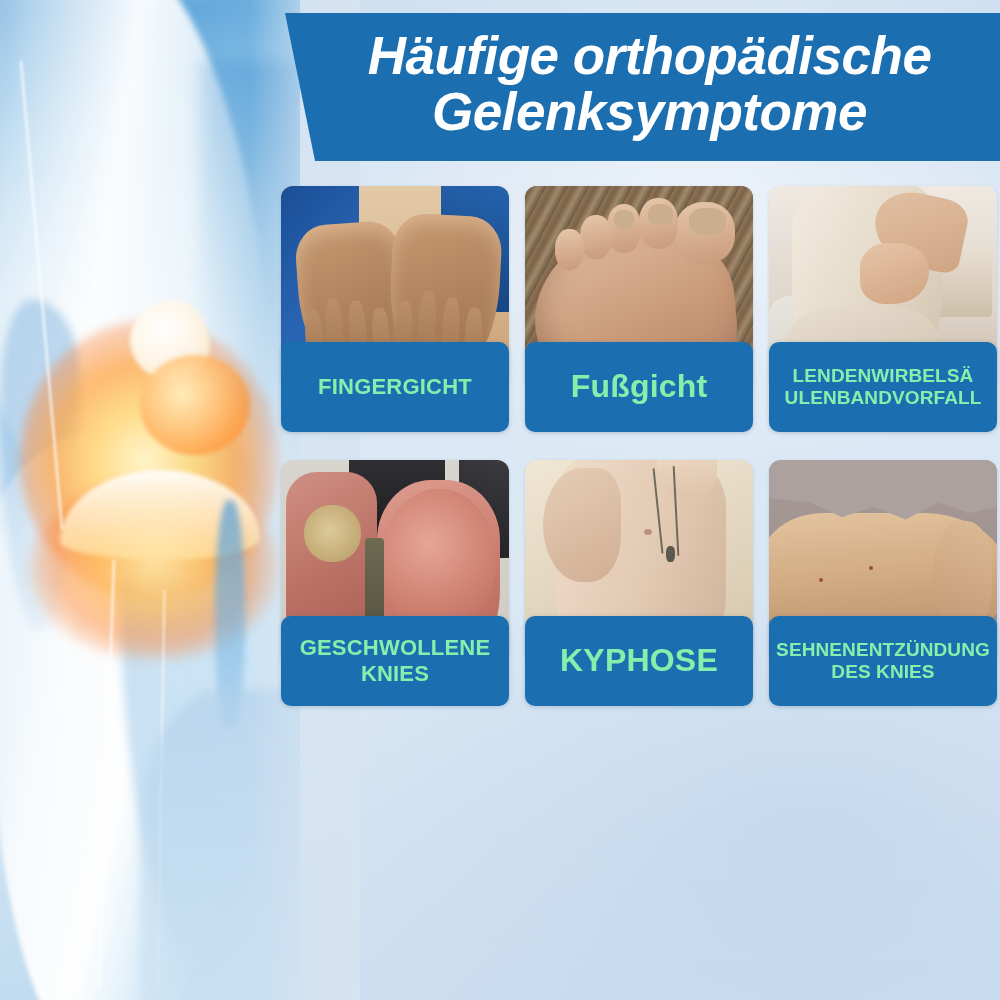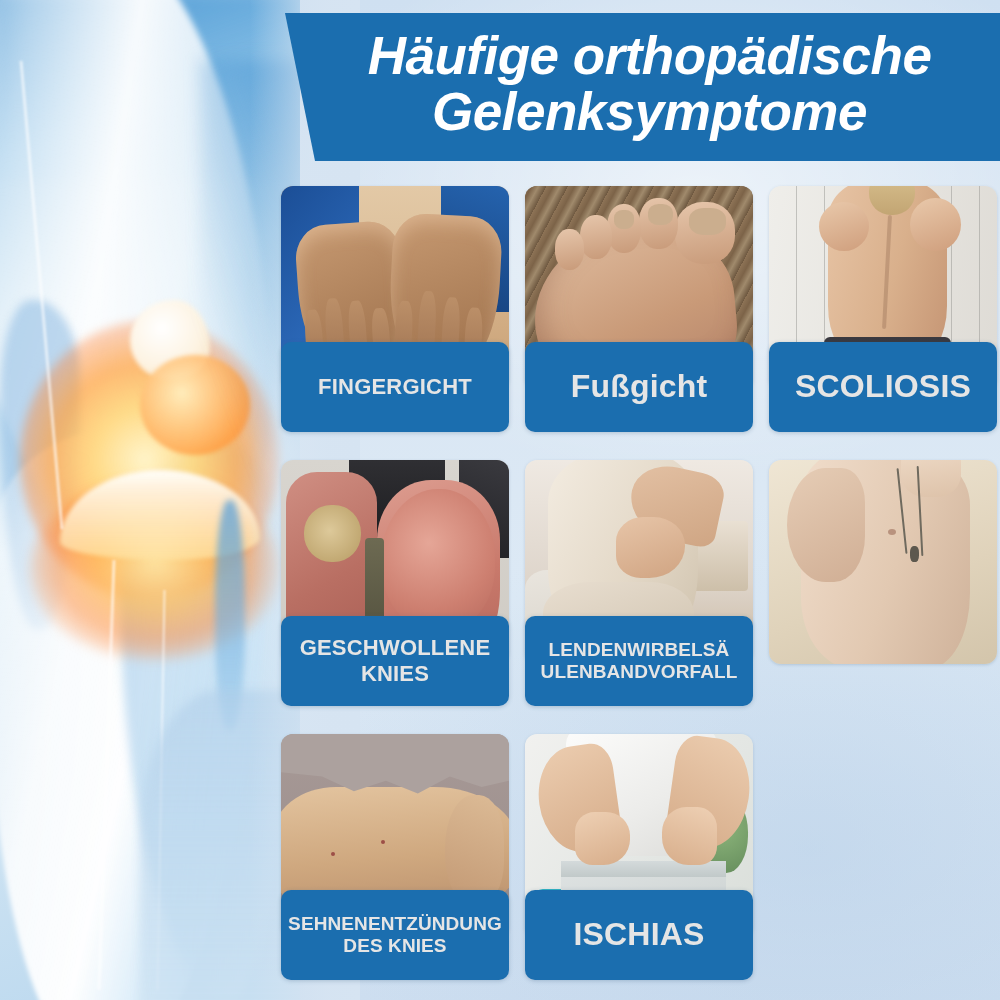"FINGERGICHT" .card-label span { color: #e5e5e5 -> #86efac }
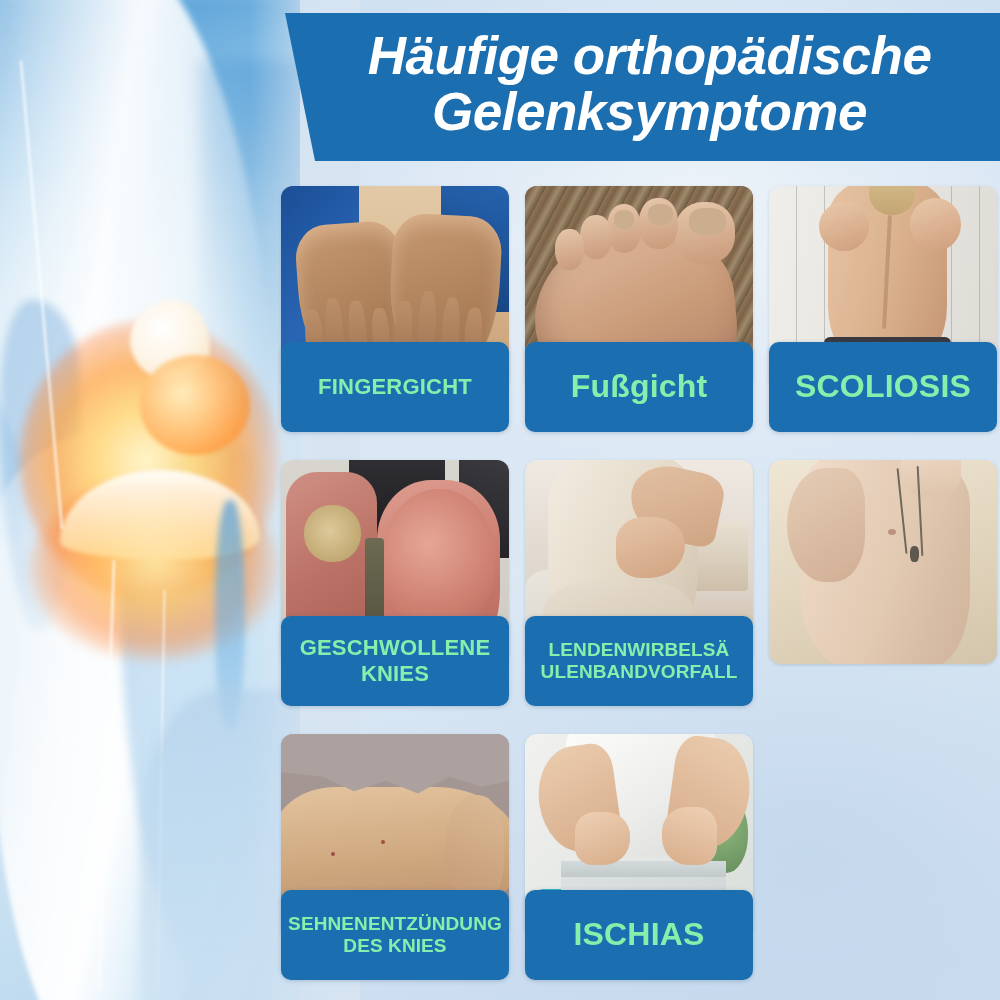"SCOLIOSIS" div.card { html: <div> <div> <div> <div></div> <div></div> <div></div> <div></div> <div></div> <div></div> <div></div> <div></div> <div></div> <div></div> <div></div> <div></div> </div> </div> <div> <span>SCOLIOSIS</span> </div> </div> -> none }
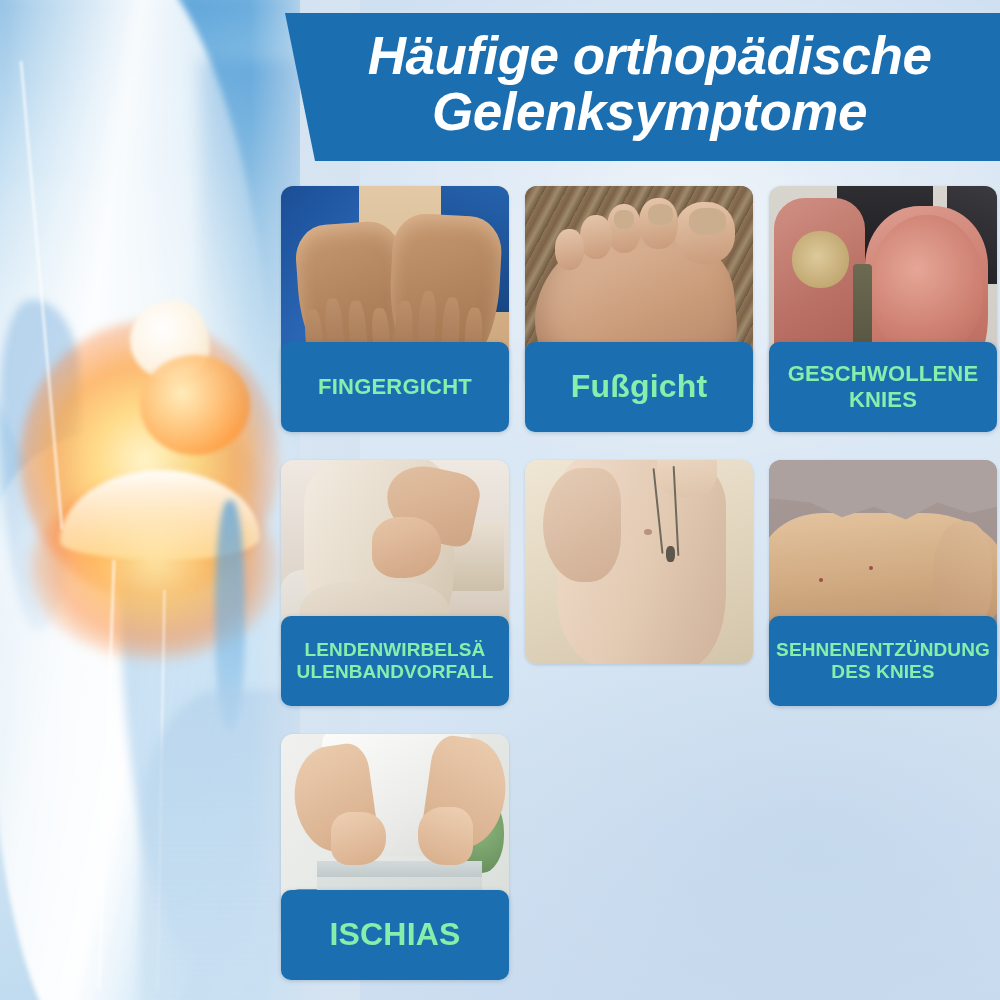"GESCHWOLLENE" div.card { order: before "LENDENWIRBELSÄ" -> after "LENDENWIRBELSÄ" }
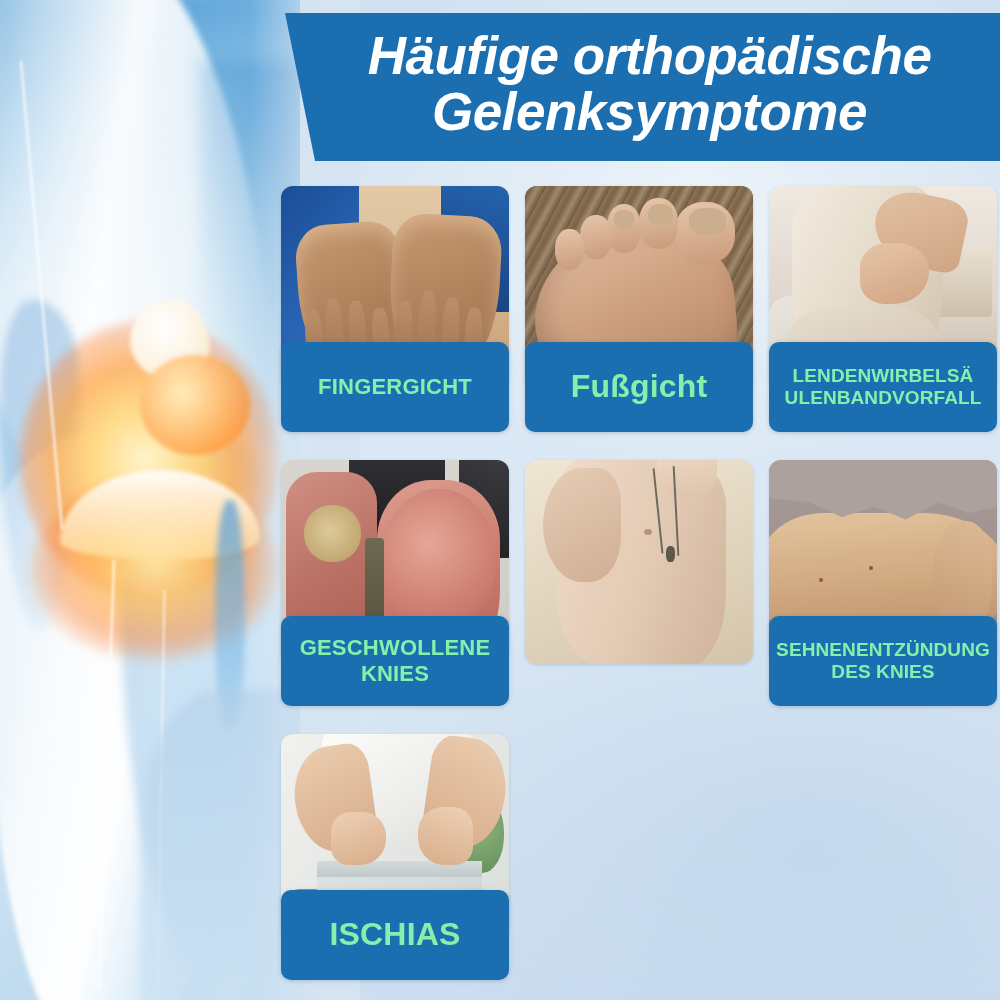"KYPHOSE" div.card-label { html: none -> <div> <span>KYPHOSE</span> </div> }
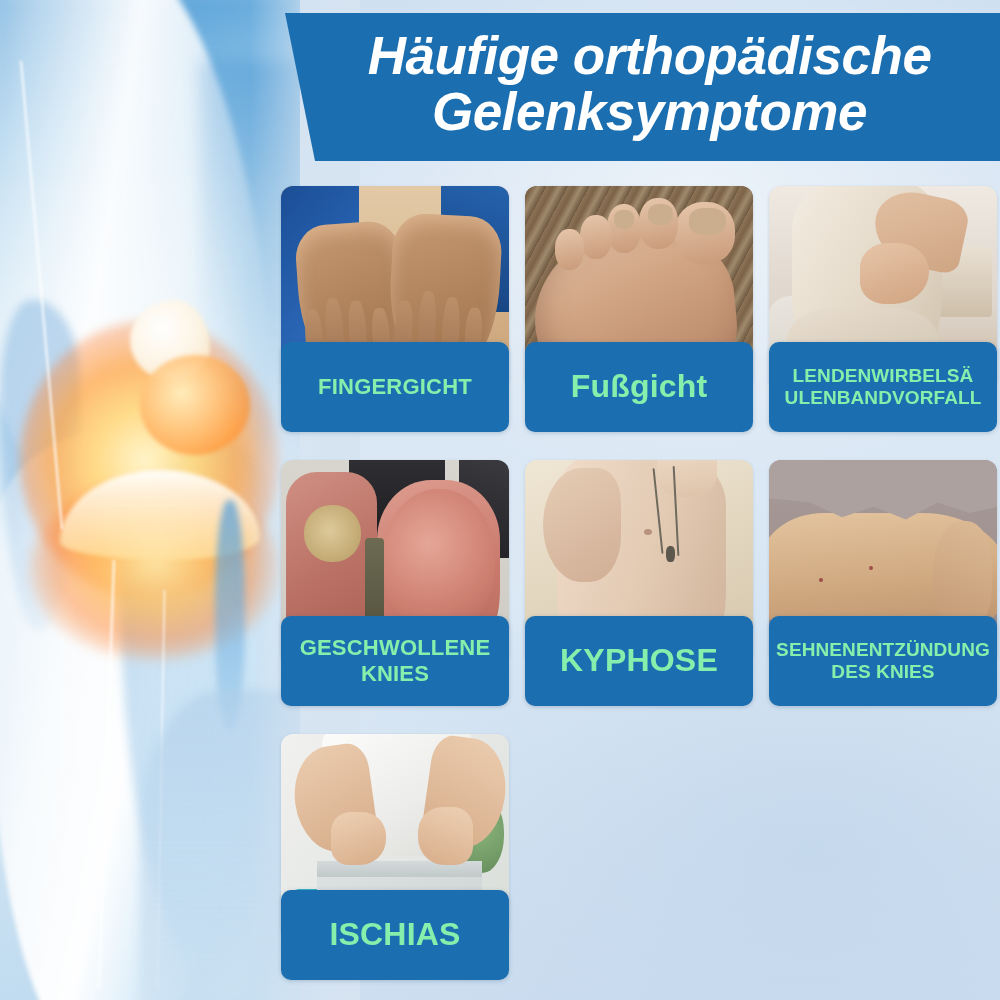"ISCHIAS" div.card { html: <div> <div> <div> <div></div> <div></div> <div></div> <div></div> <div></div> <div></div> <div></div> <div></div> <div></div> </div> </div> <div> <span>ISCHIAS</span> </div> </div> -> none }
